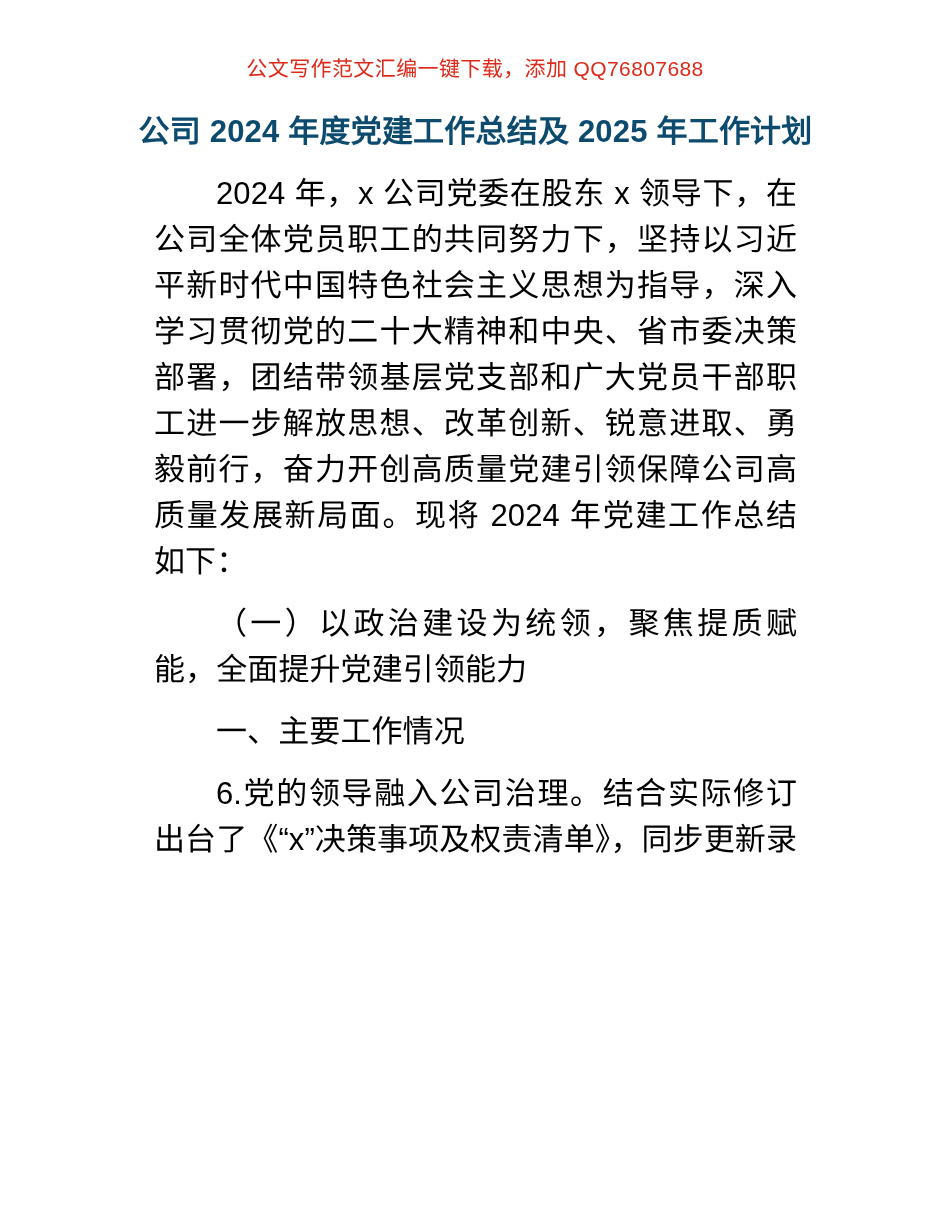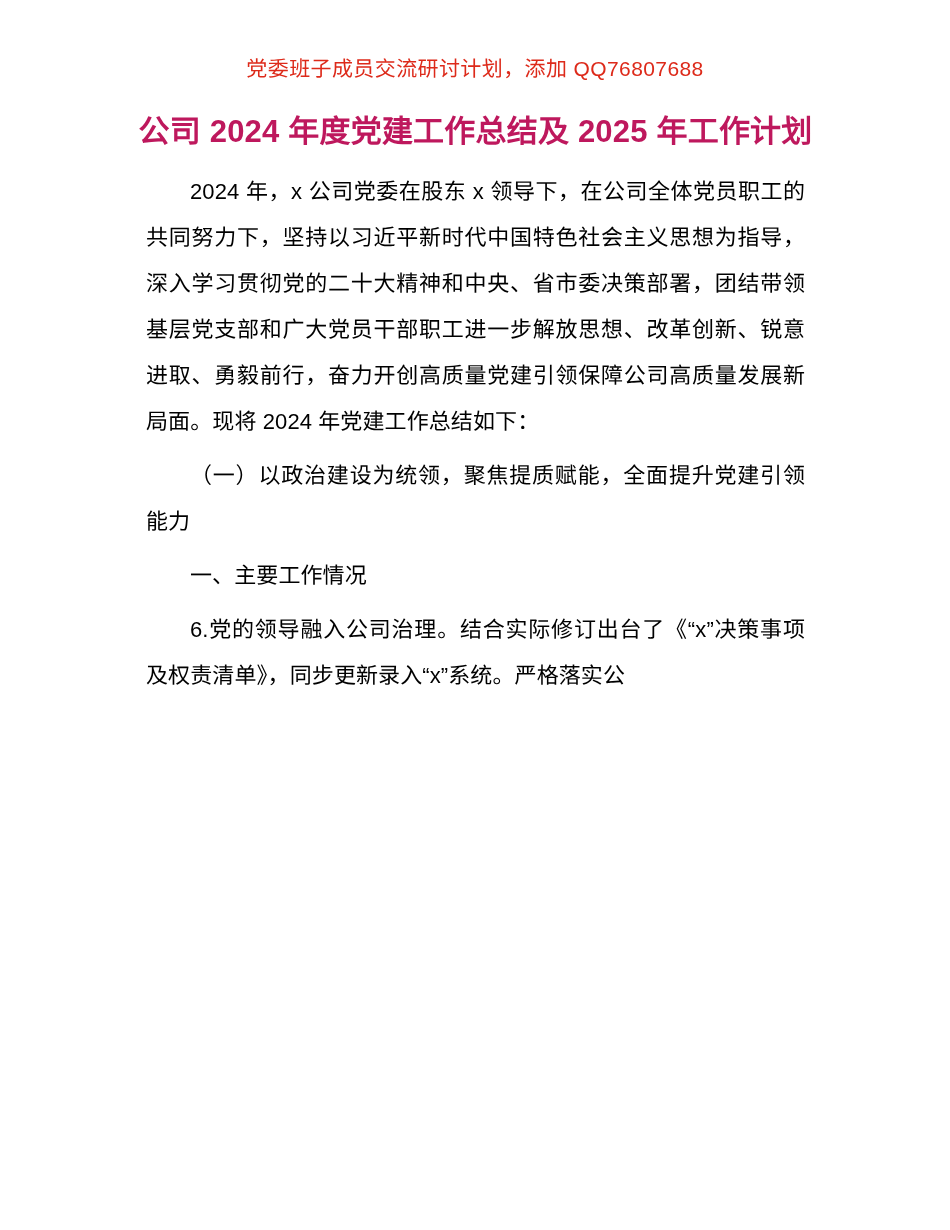"党委班子成员交流研讨计划，添加 QQ76807688" div.promo-header { text: 党委班子成员交流研讨计划 -> 公文写作范文汇编一键下载 }
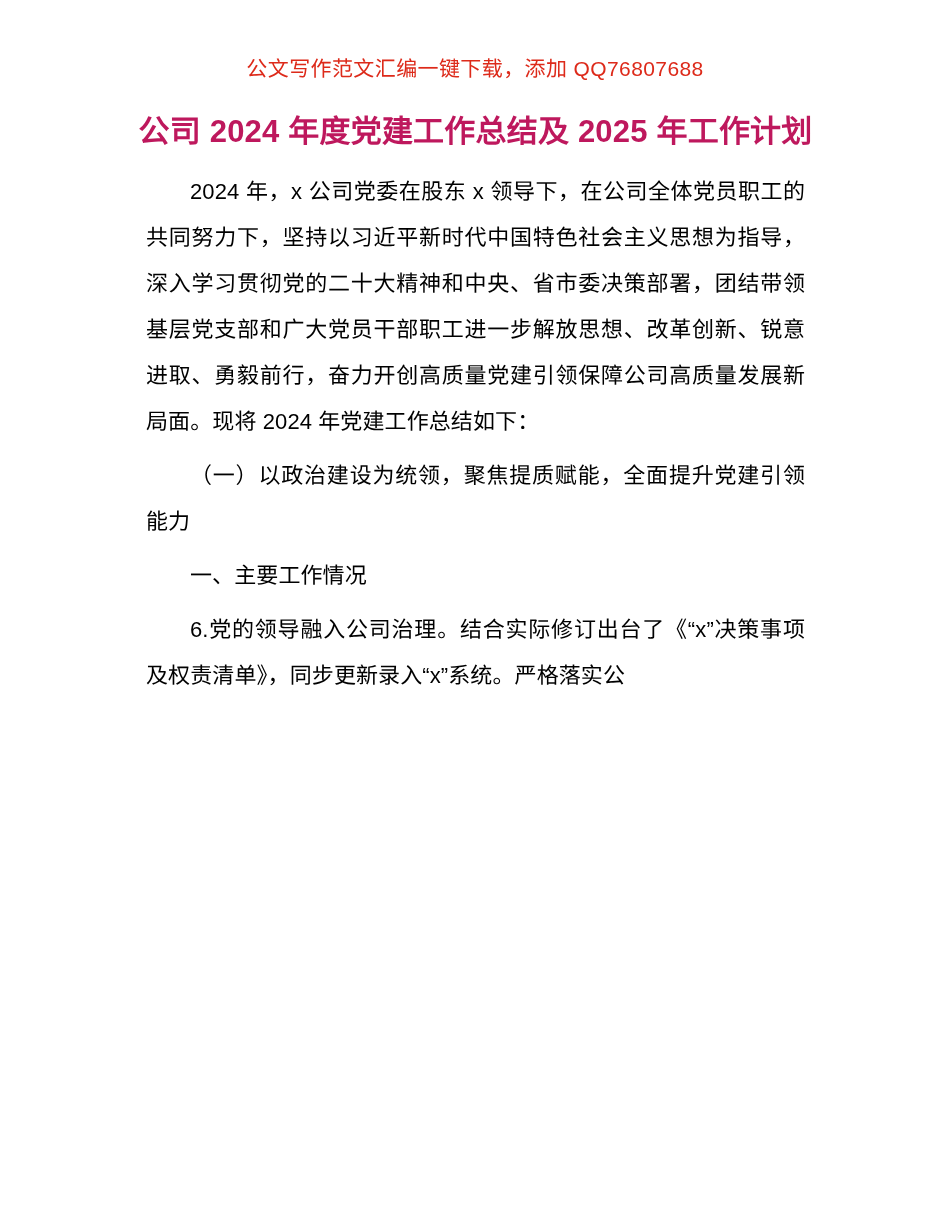"公司 2024 年度党建工作总结及 2025 年工作计划" .doc-title { color: #be185d -> #0c4a6e }
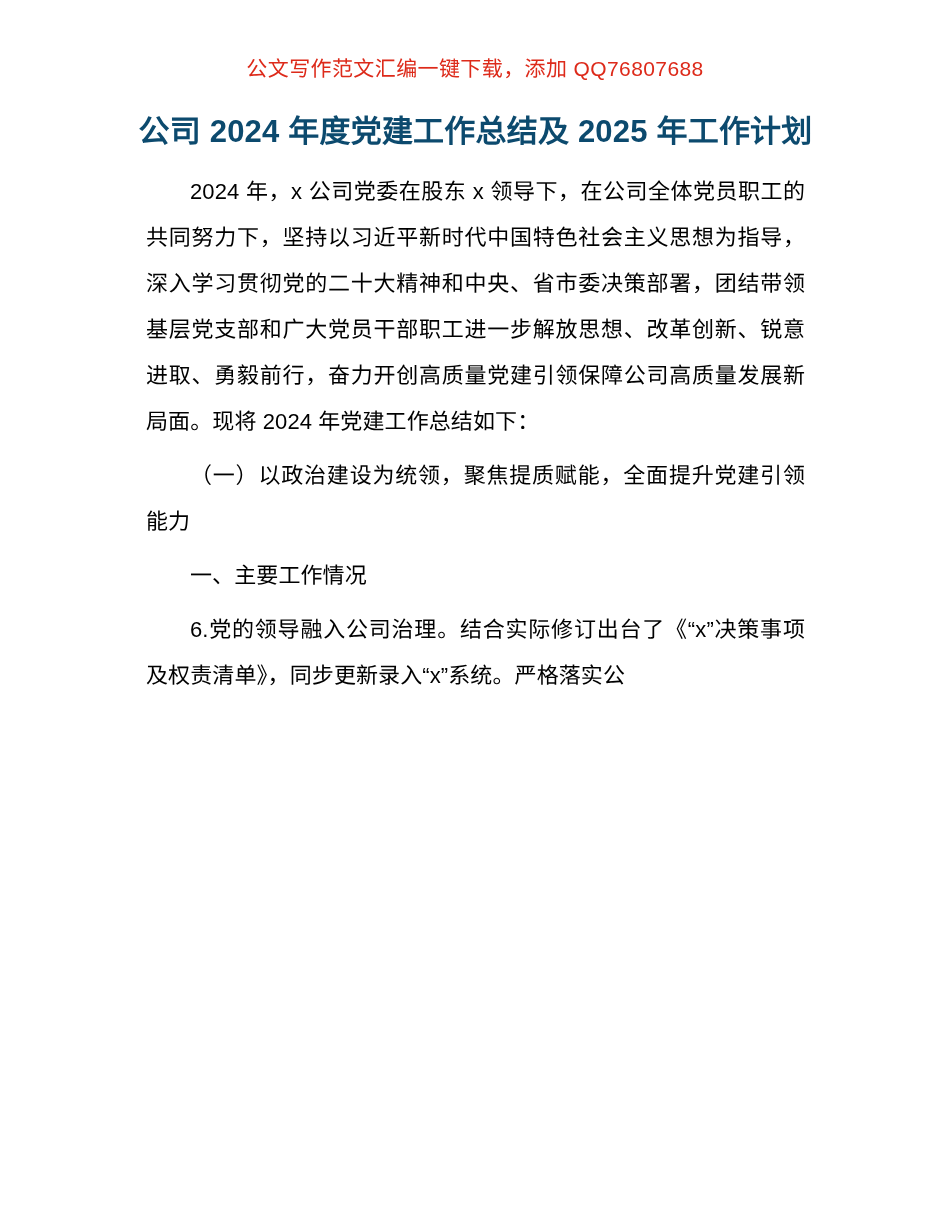"2024 年，x 公司党委在股东 x" .para { font-size: 22px -> 31px; margin: 8px -> 16px }
